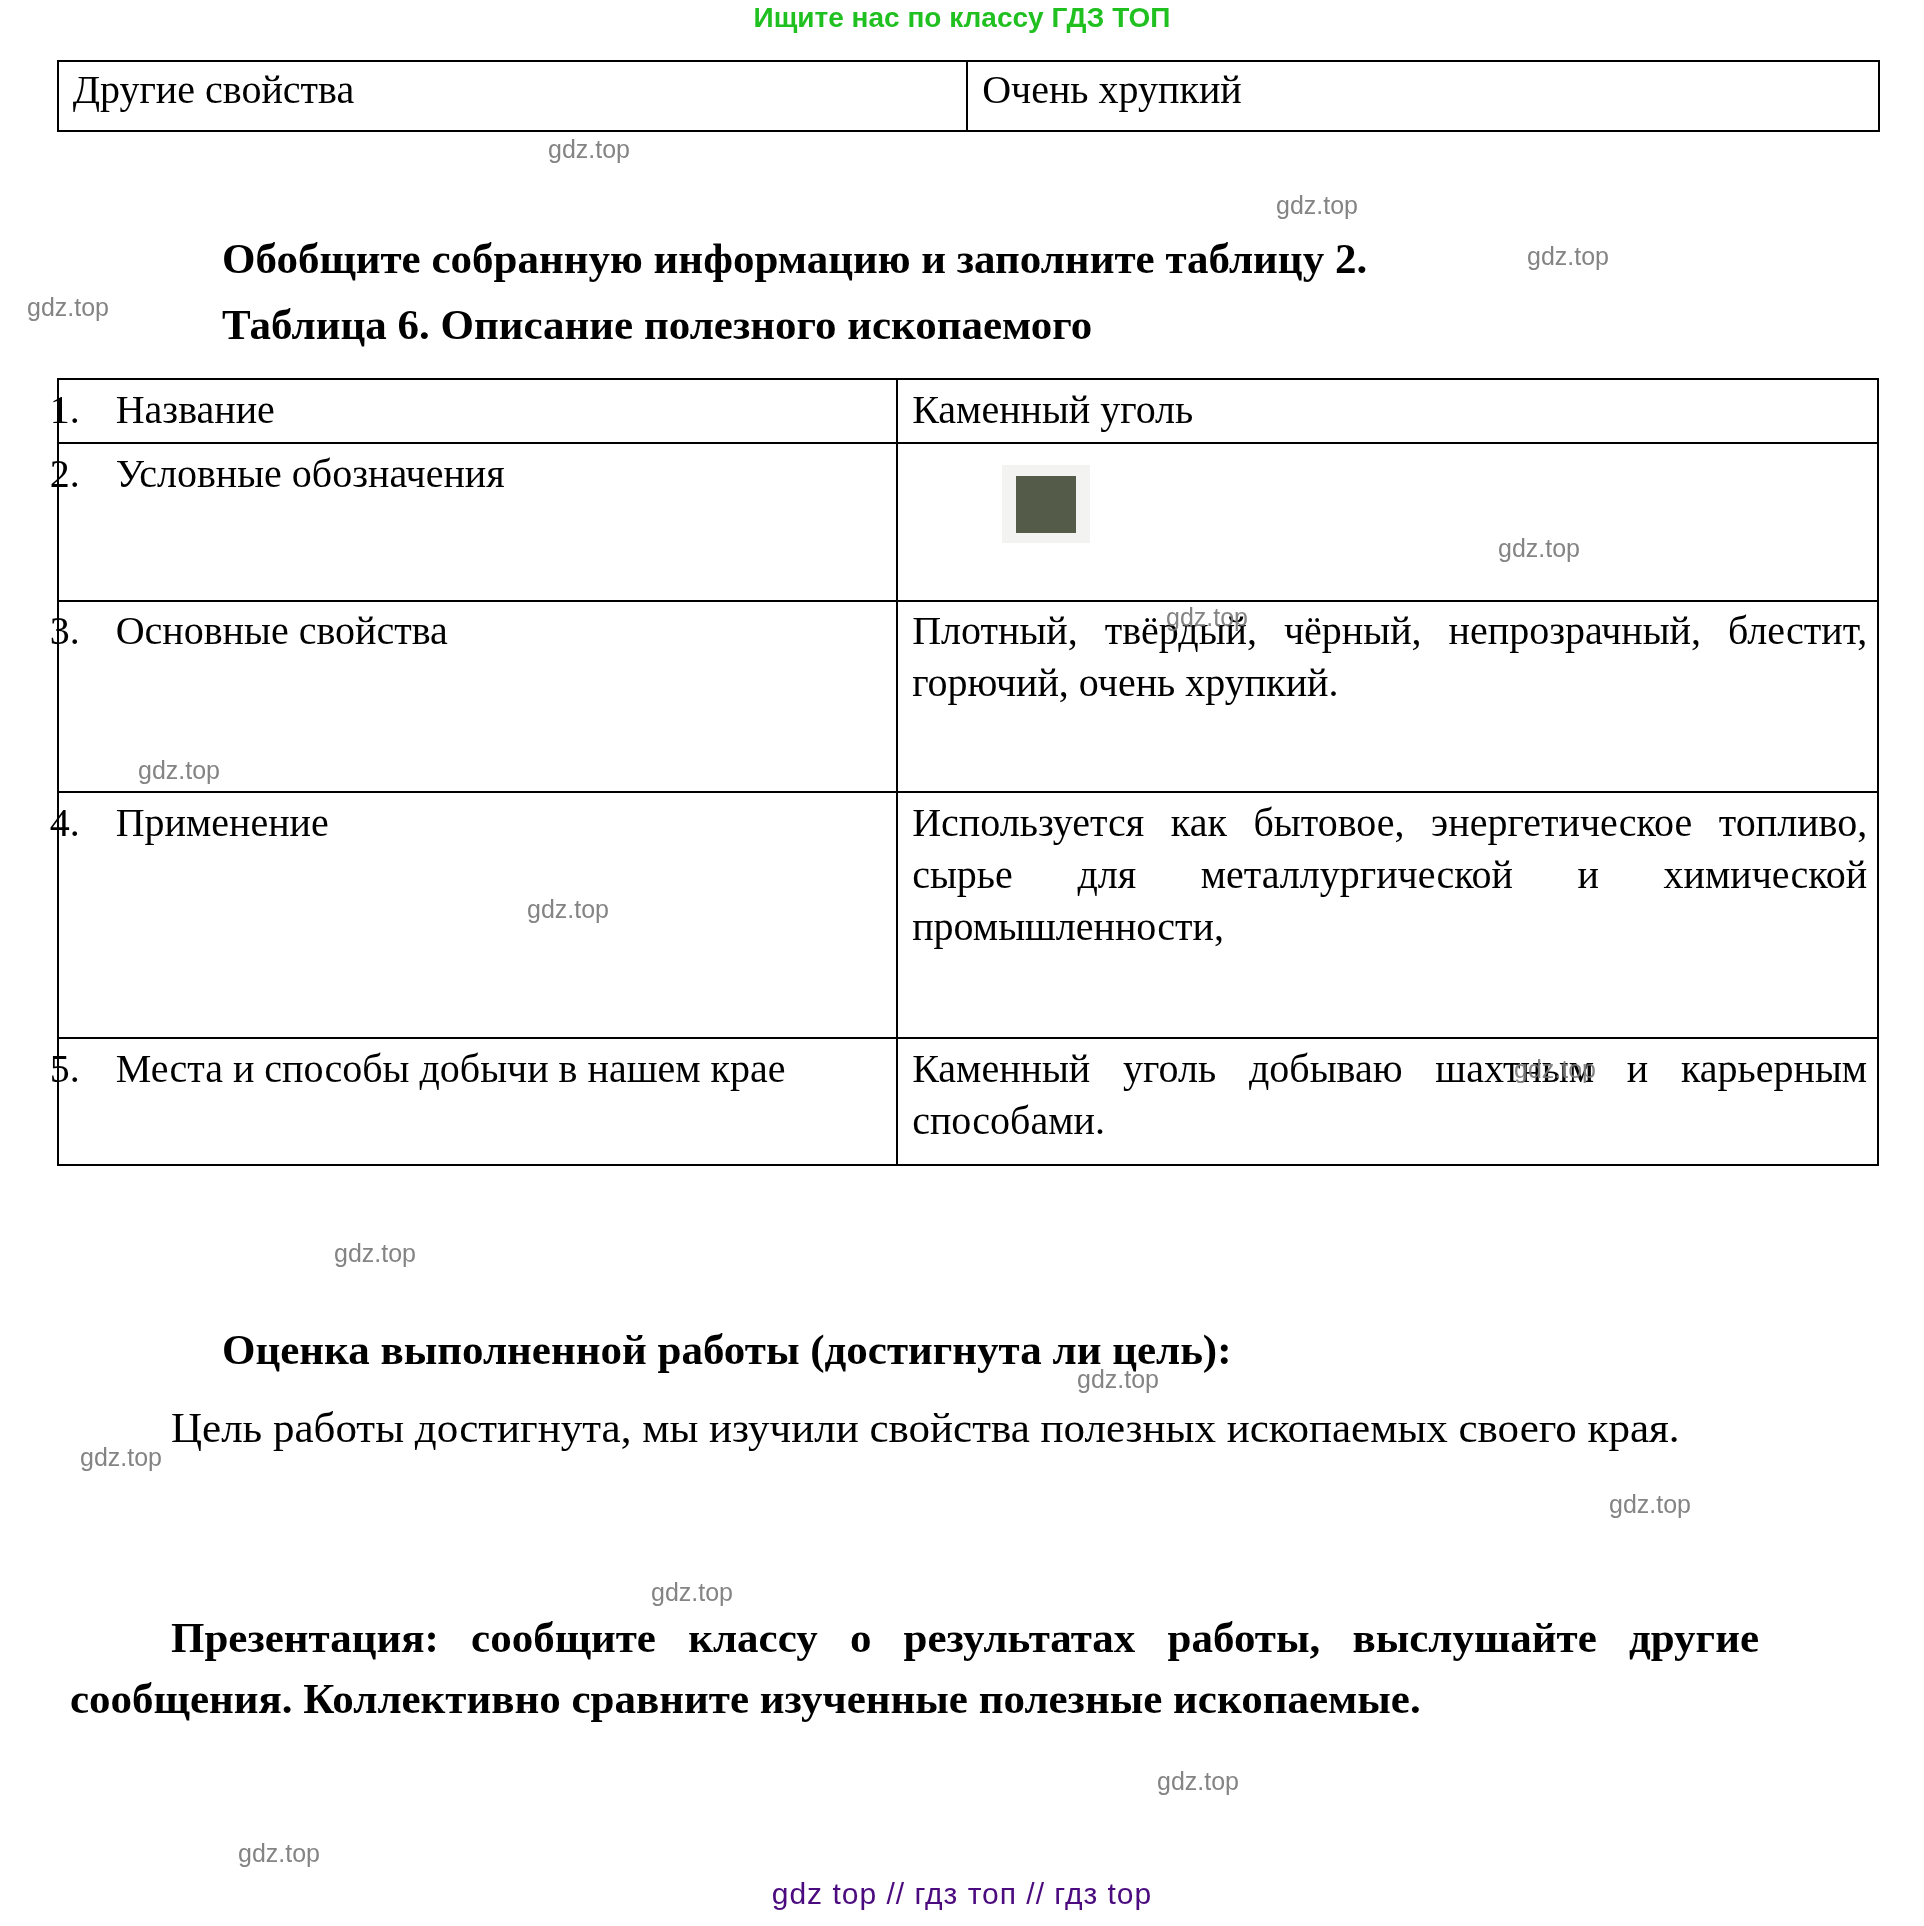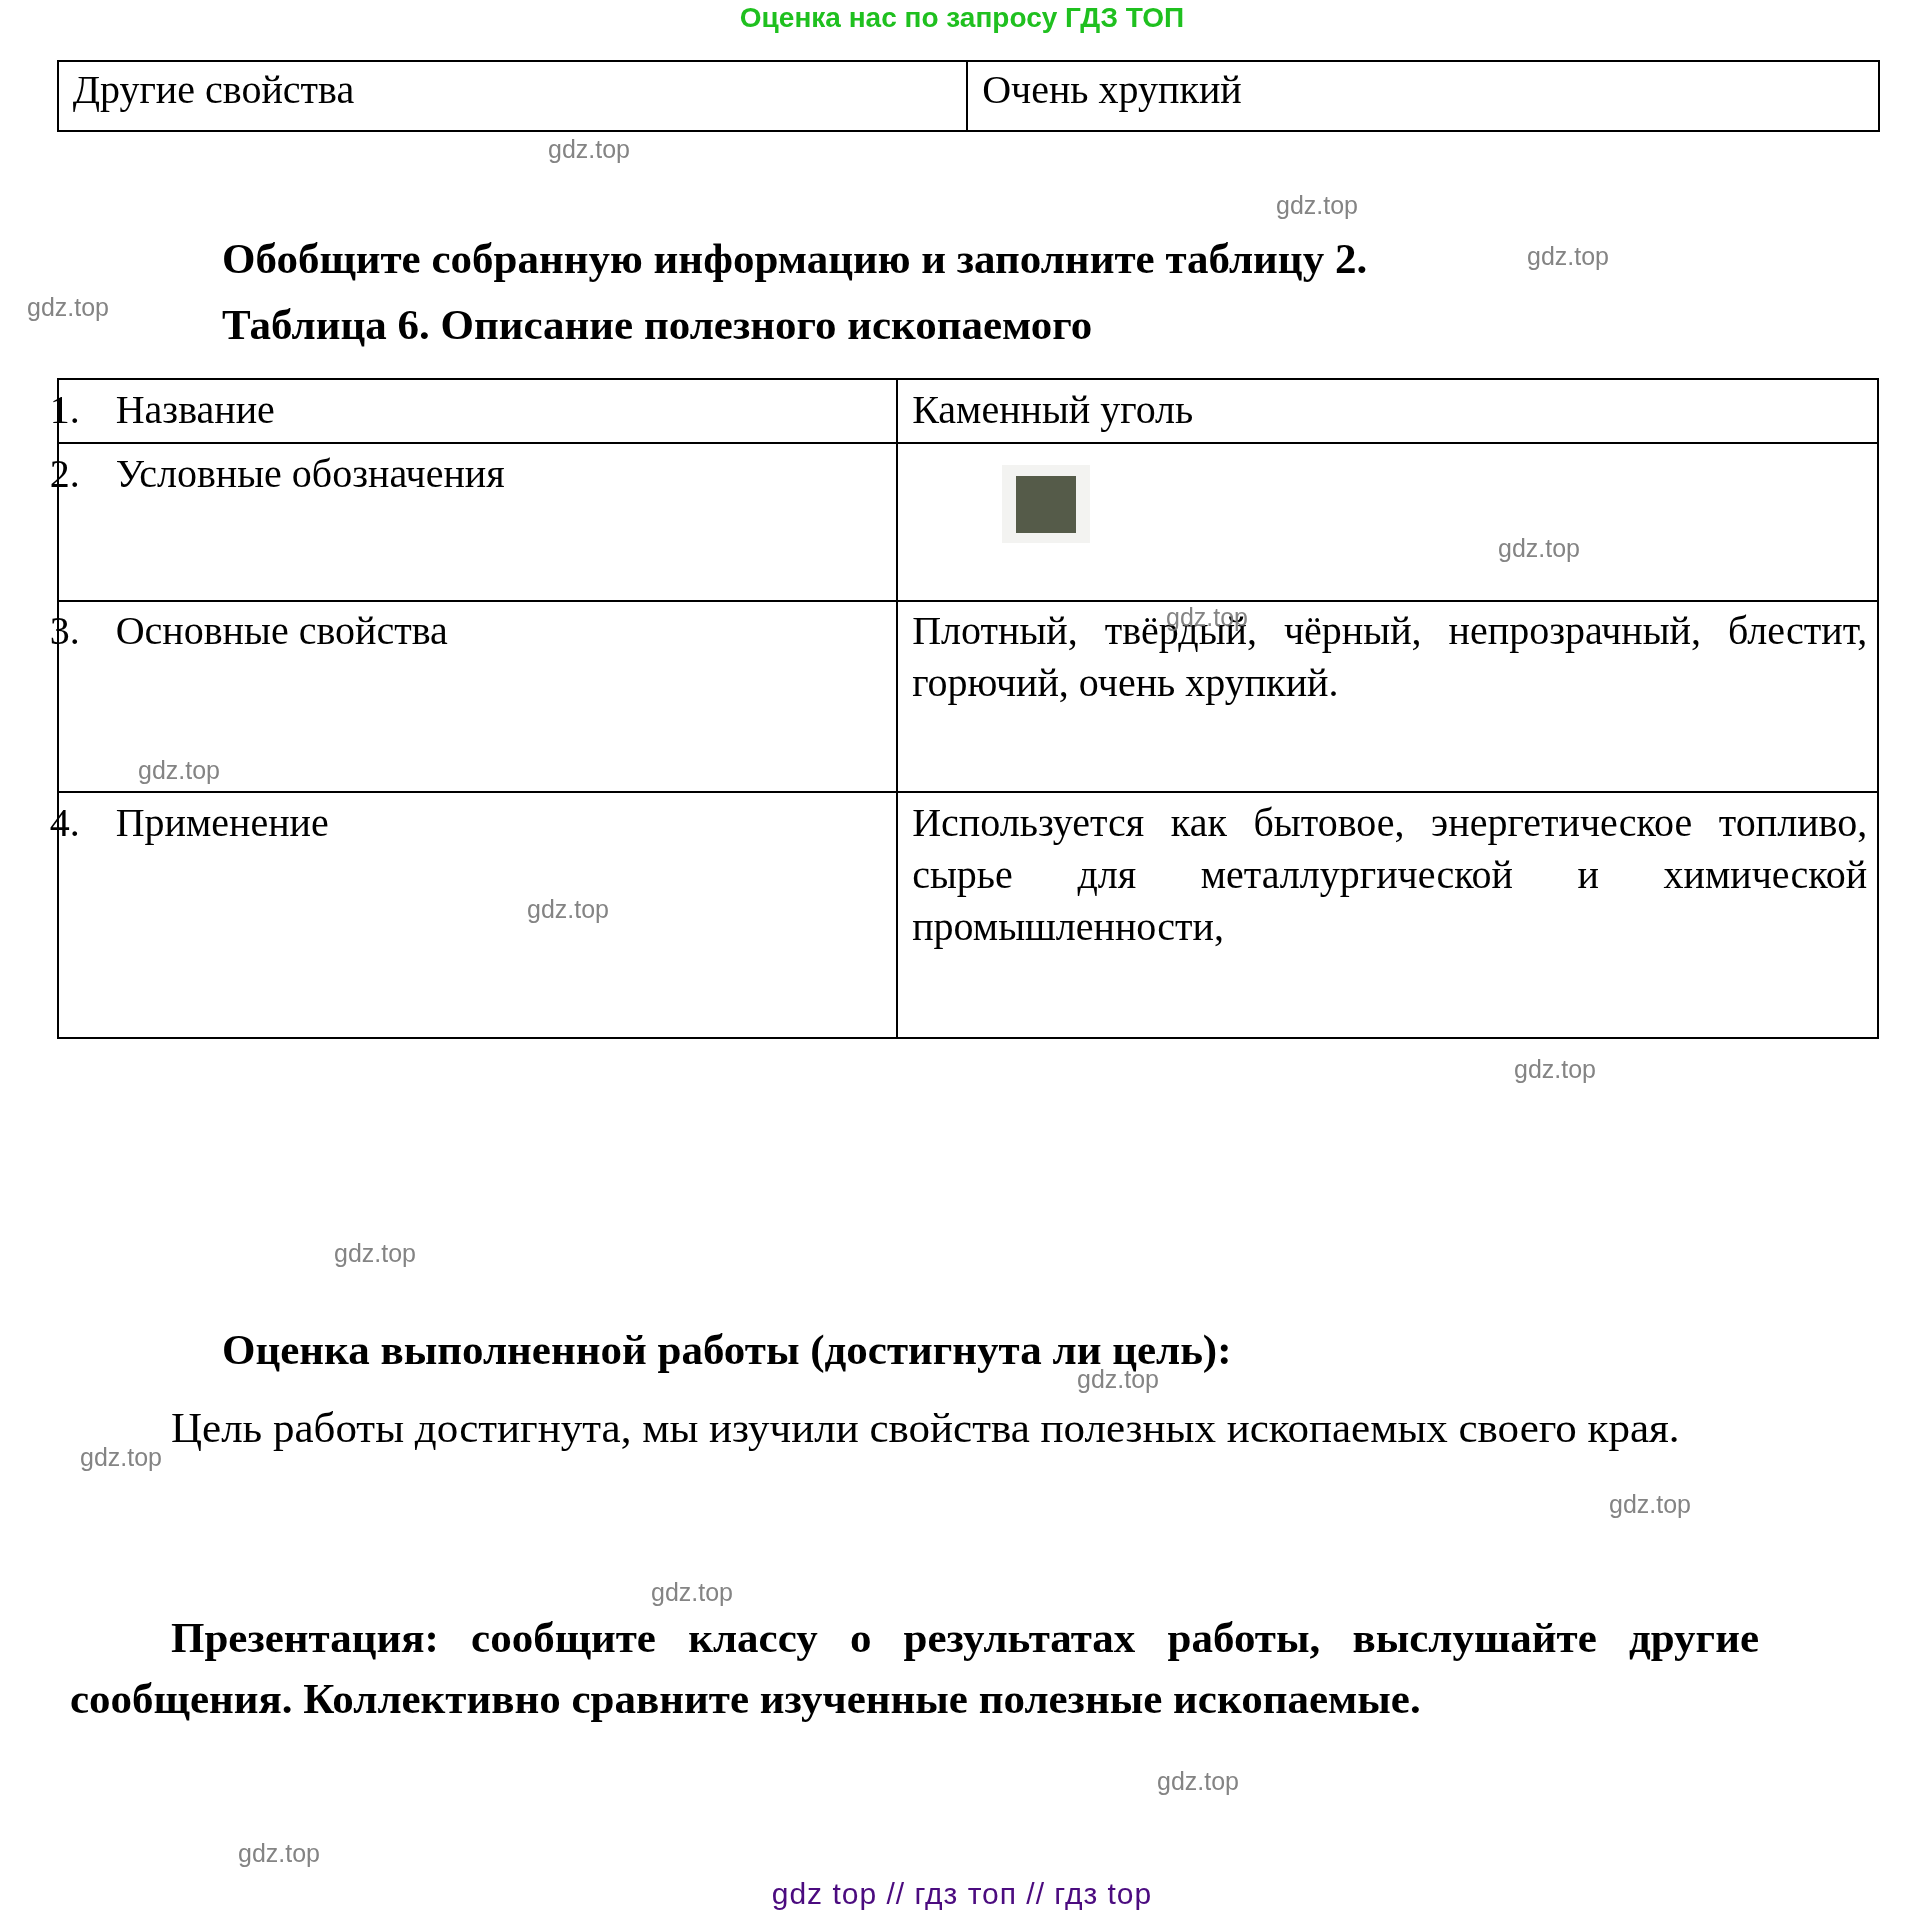"Оценка нас по запросу ГДЗ" div.promo { text: Оценка нас по запросу -> Ищите нас по классу }
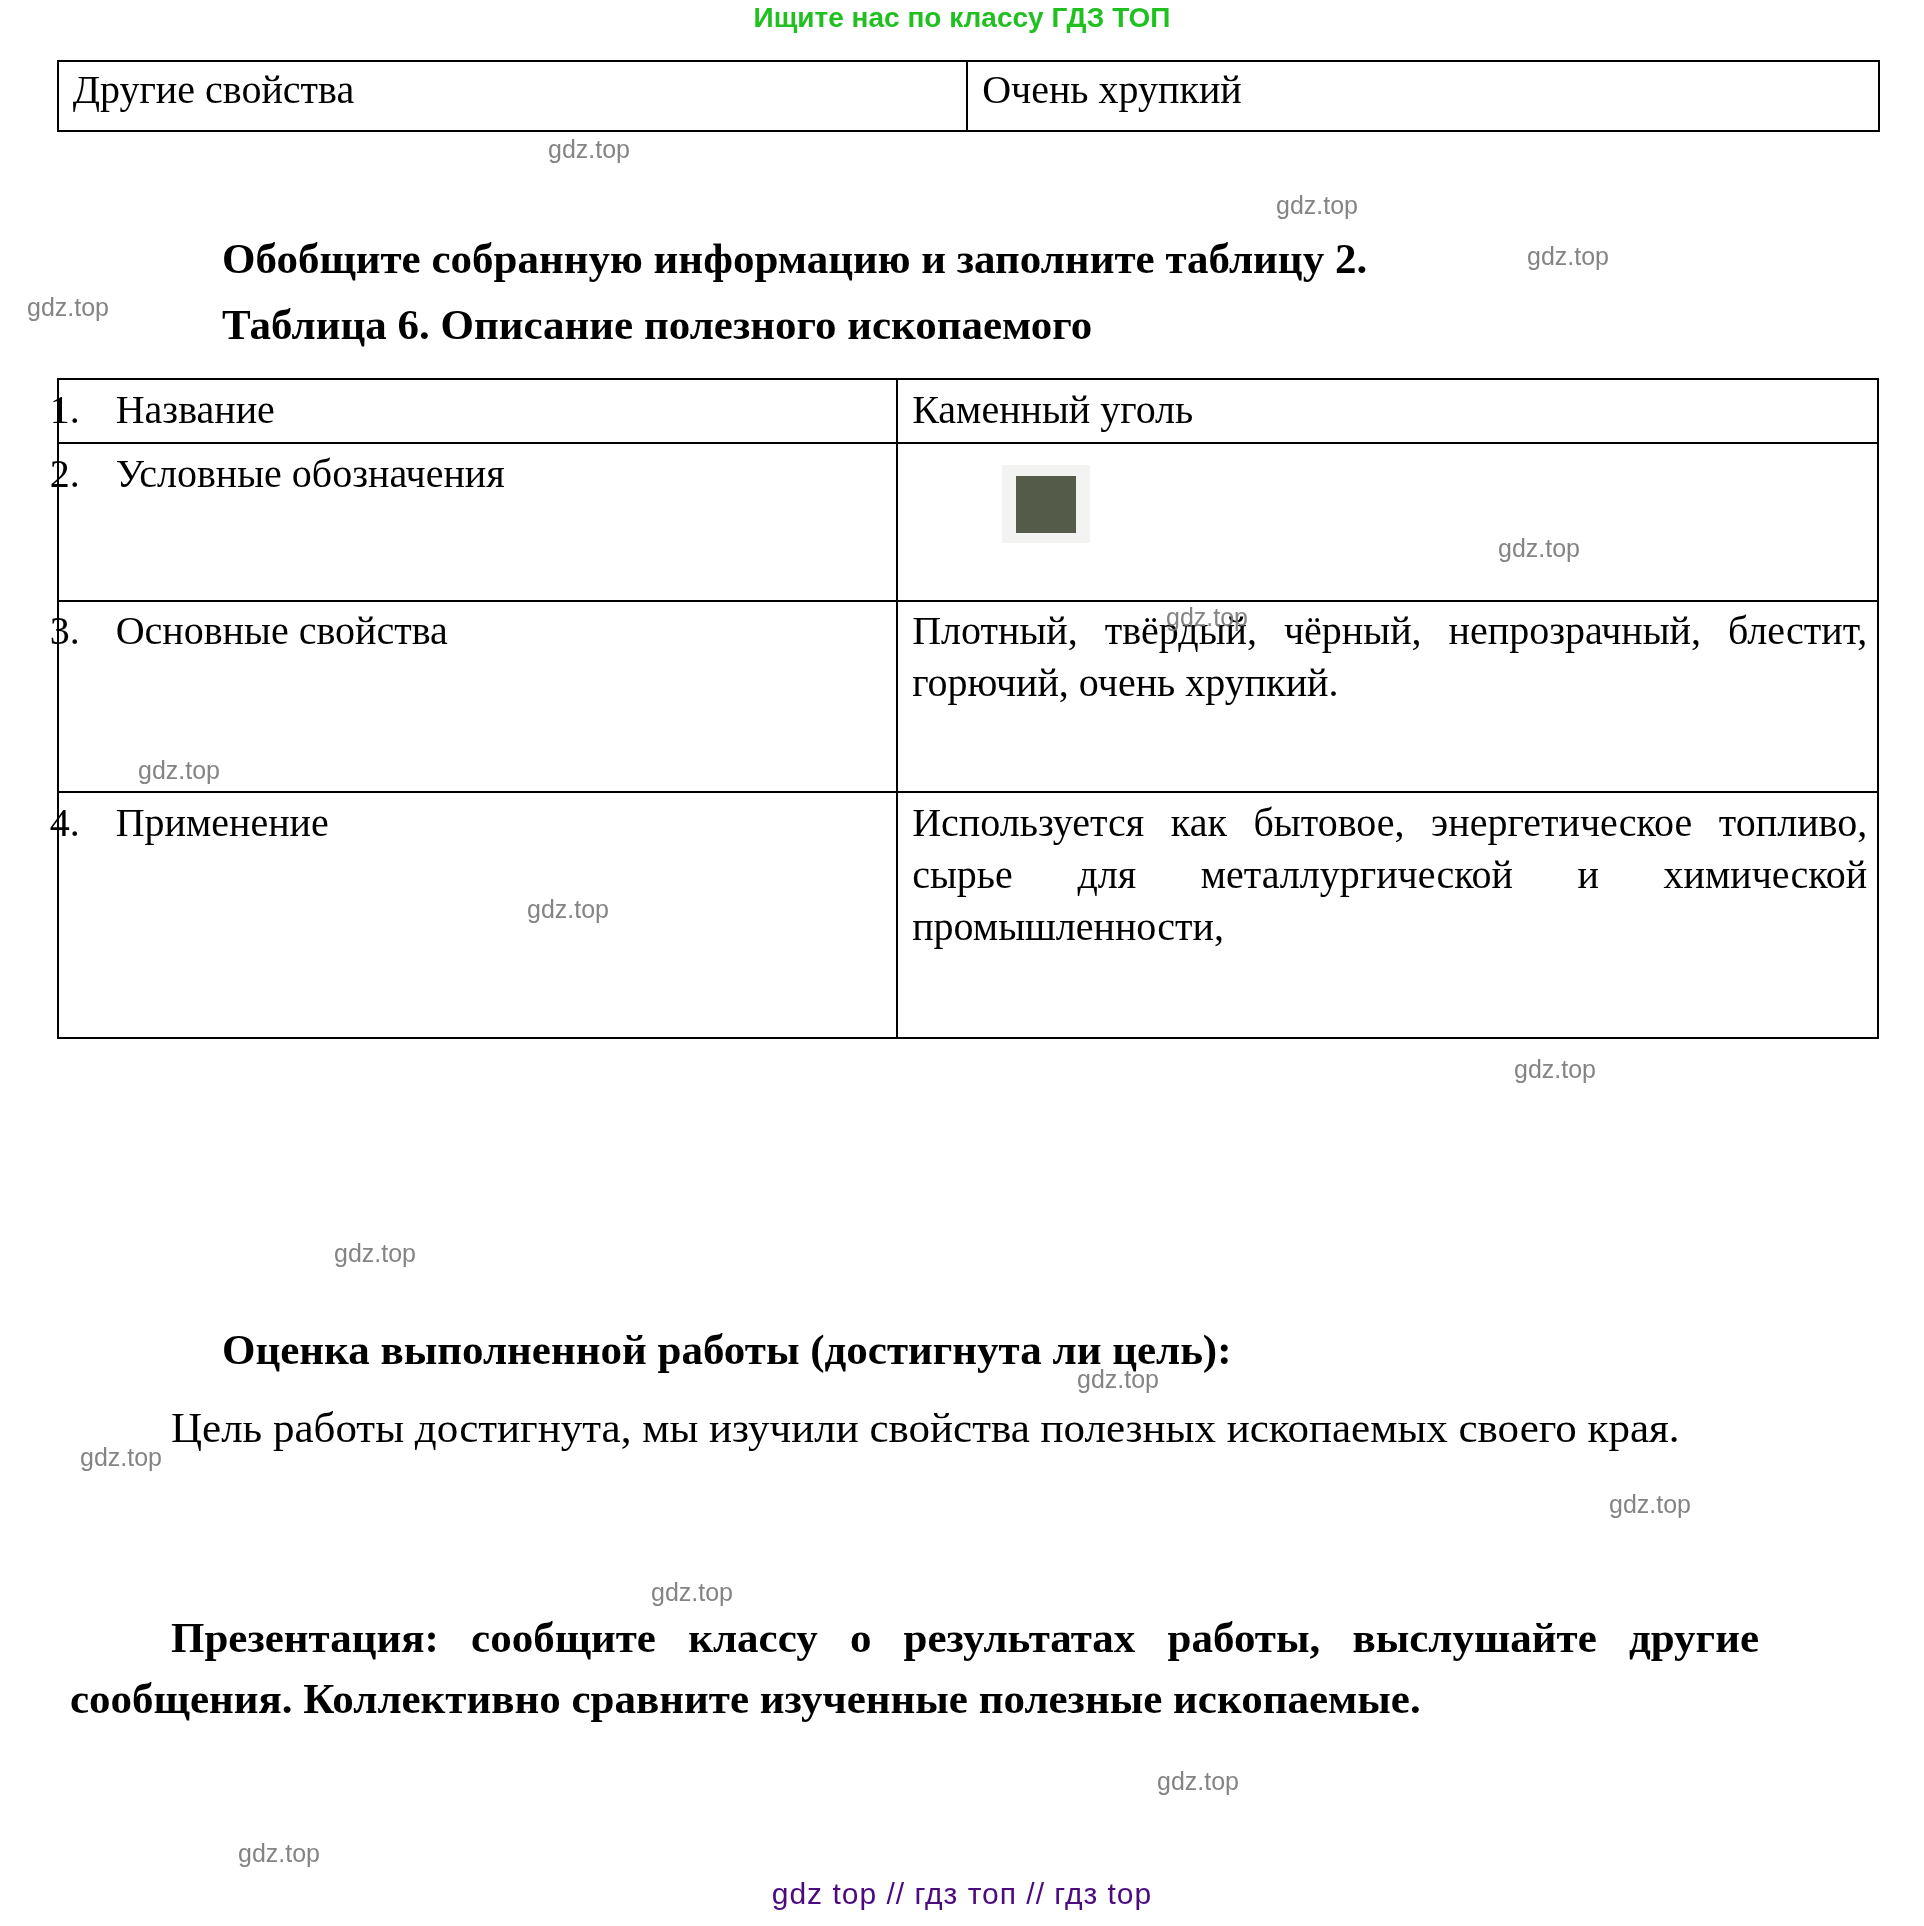"5. Места и способы добычи" tr { html: none -> <tr> <td> <span><span>5.</span><span>Места и способы добычи в нашем крае</span></span> </td> <td>Каменный уголь добываю шахтным и карьерным способами.</td> </tr> }
